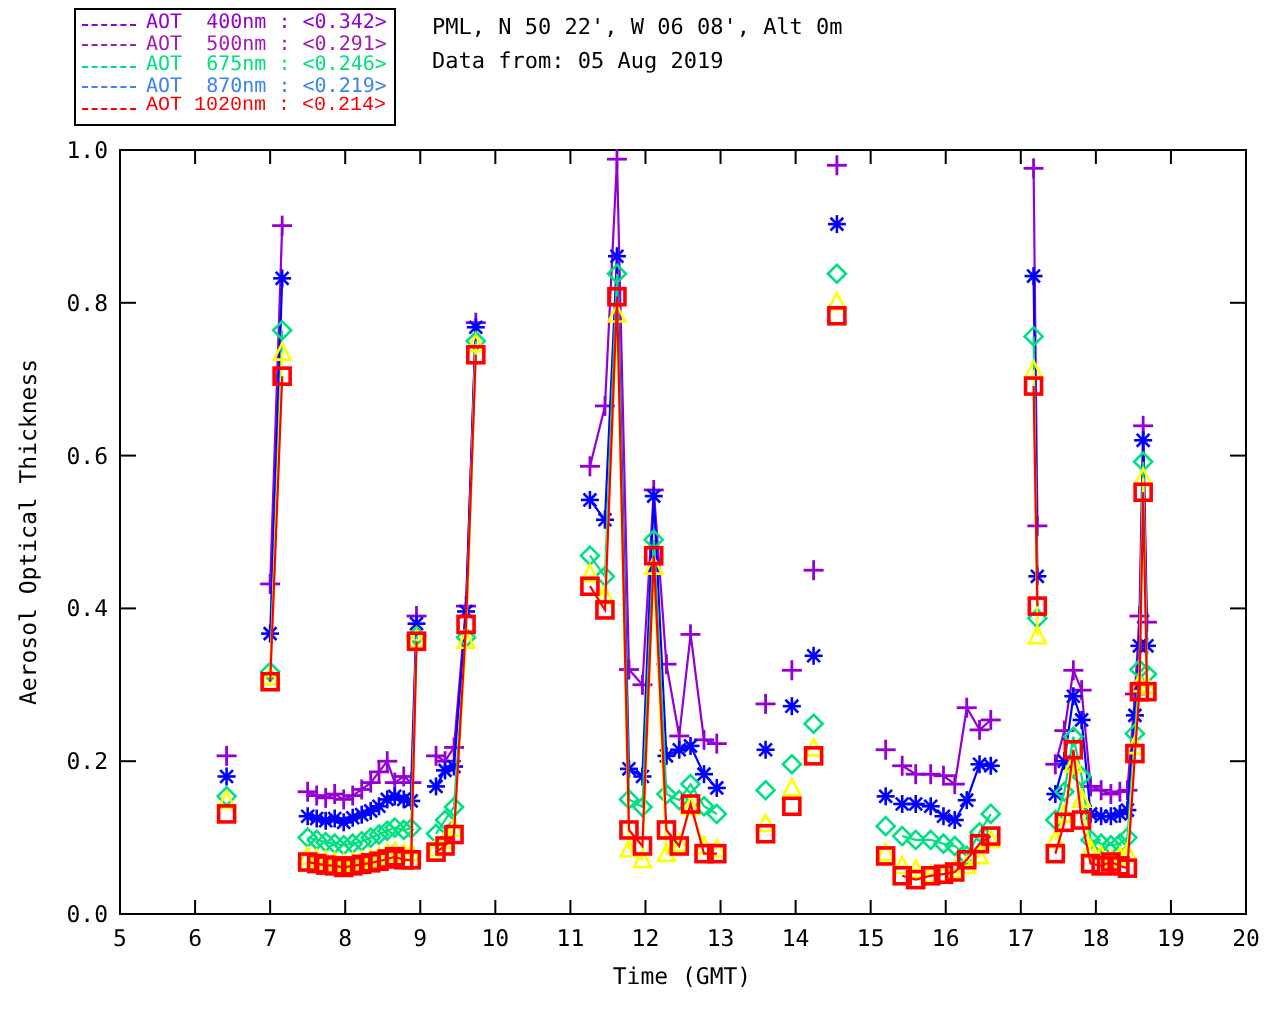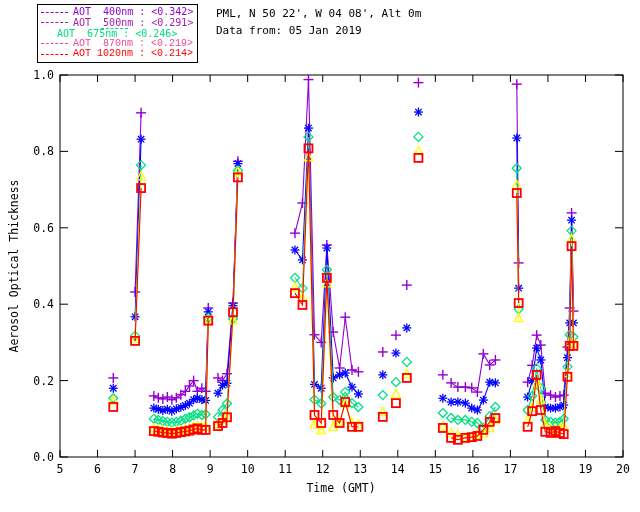"PML, N 50 22', W" div.header-line { text: 04 -> 06 }
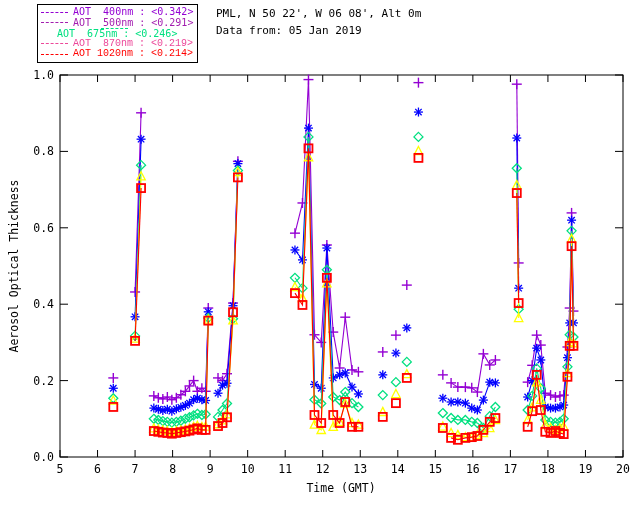"AOT 675nm : <0.246>" div.legend-row { flex-direction: column -> none }
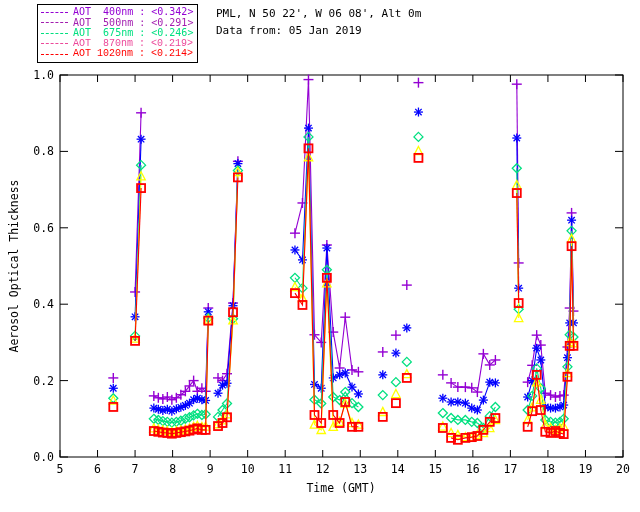"Data from: 05 Jan 2019" div.header-line { text: Jan -> Aug }
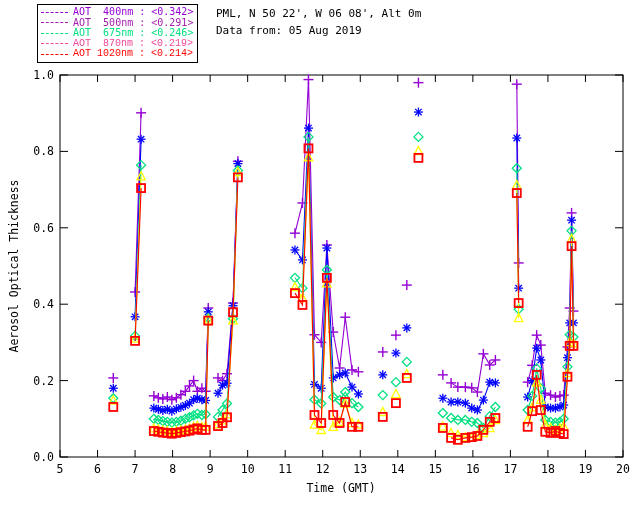"AOT 870nm : <0.219>" div.legend-row { color: #ec4899 -> #3b82f6; font-family: Liberation Mono, monospace -> none }
